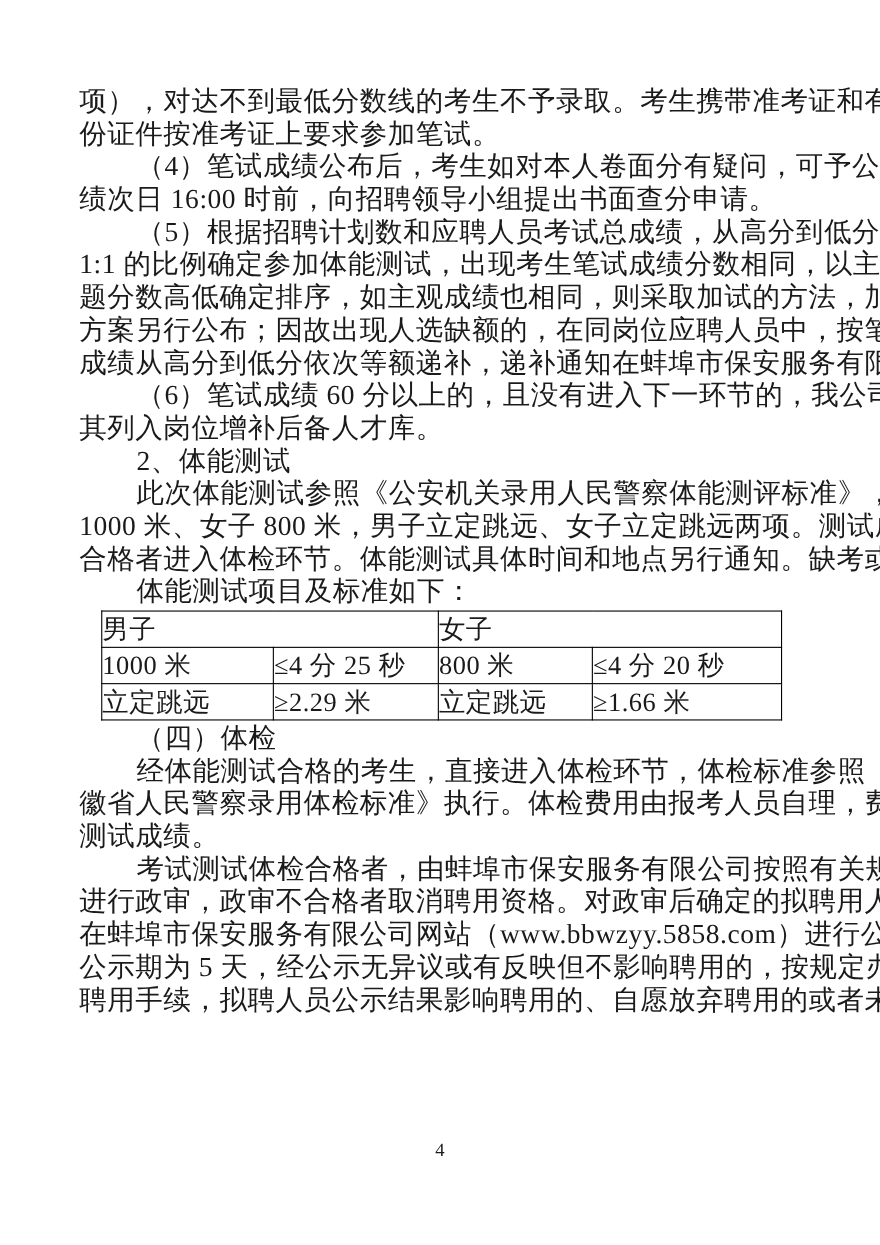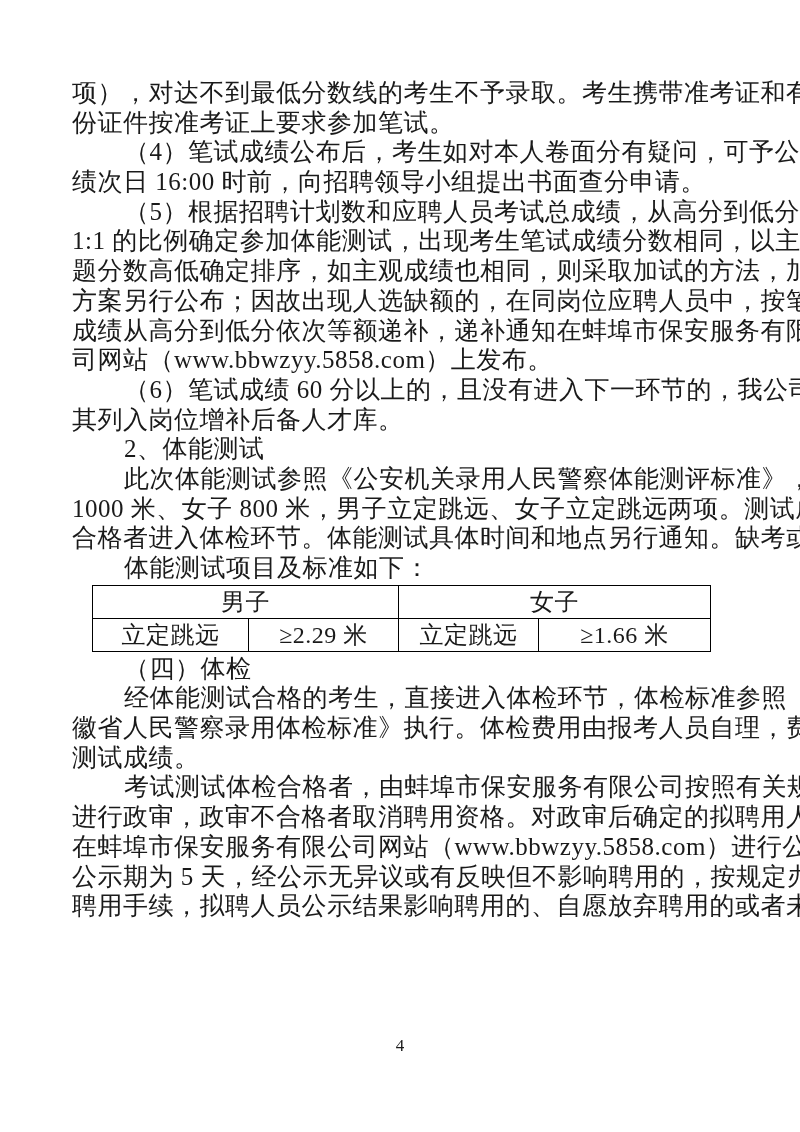"司网站（www.bbwzyy.5858.com）上发布。" div.line { html: <div>司网站（www.bbwzyy.5858.com）上发布。</div> -> none }
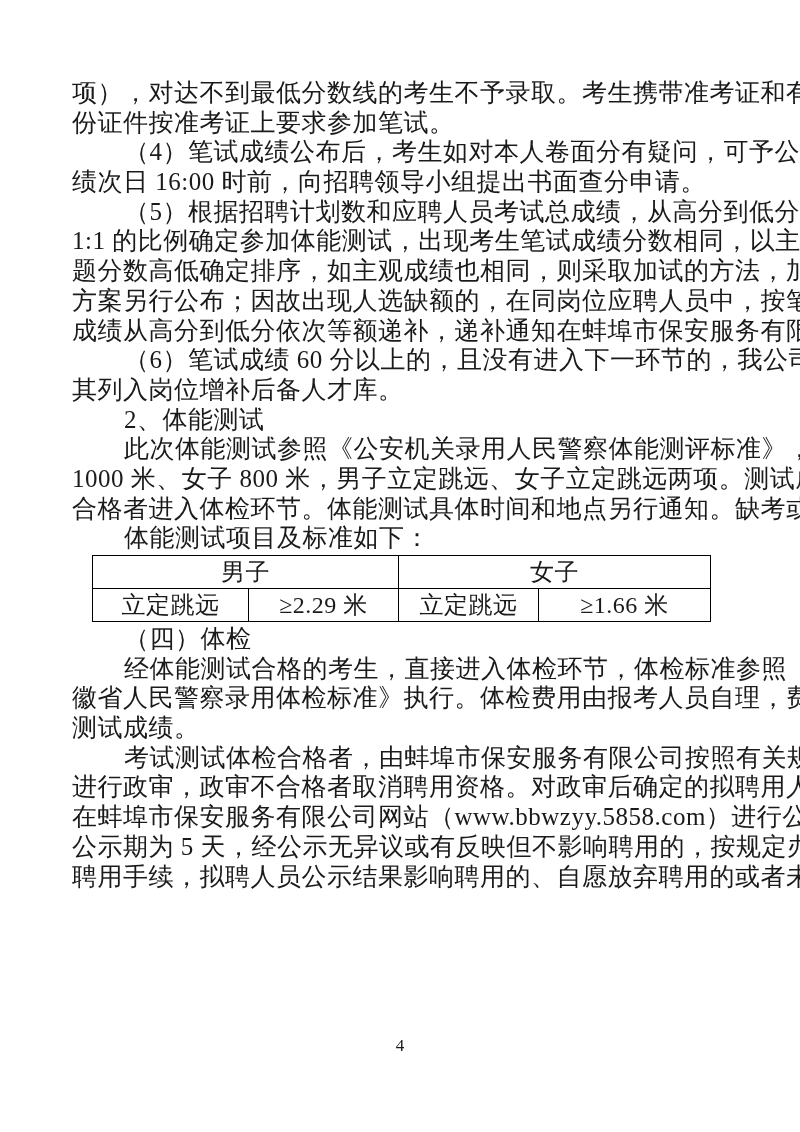"男子" table.standards th, table.standards td { text-align: center -> left }
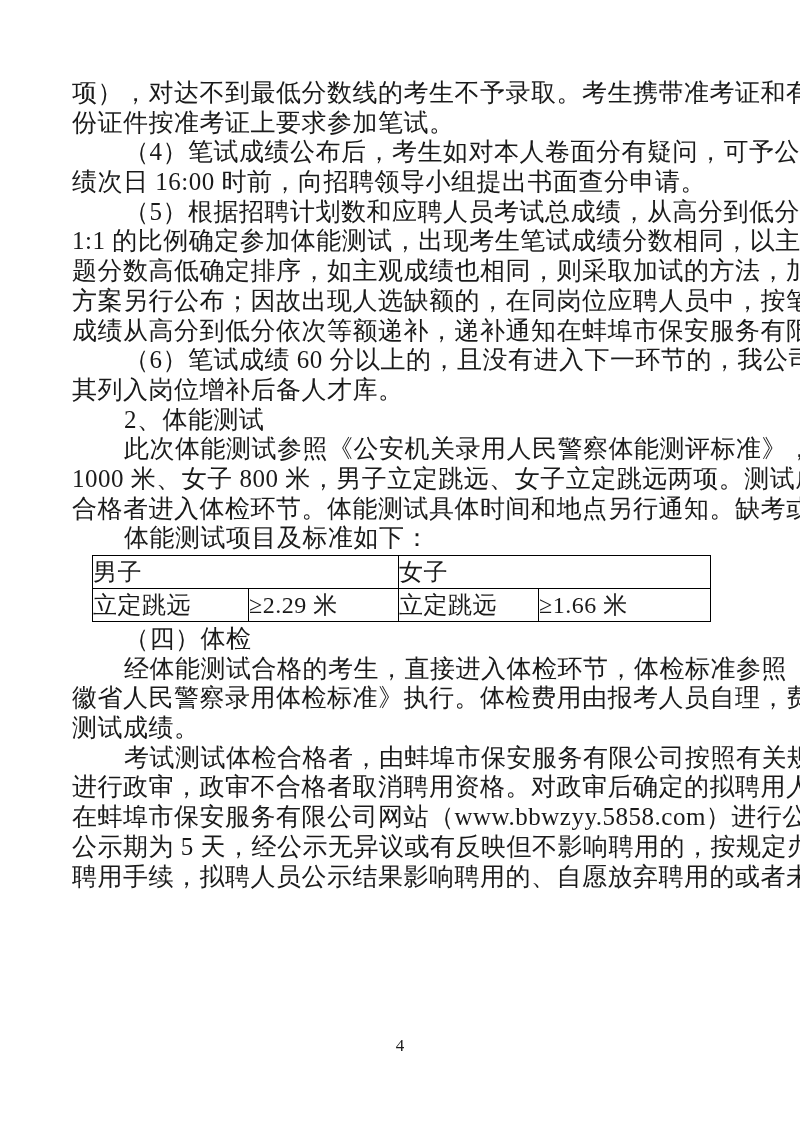"1000 米" tr { html: none -> <tr> <td>1000 米</td> <td>≤4 分 25 秒</td> <td>800 米</td> <td>≤4 分 20 秒</td> </tr> }
